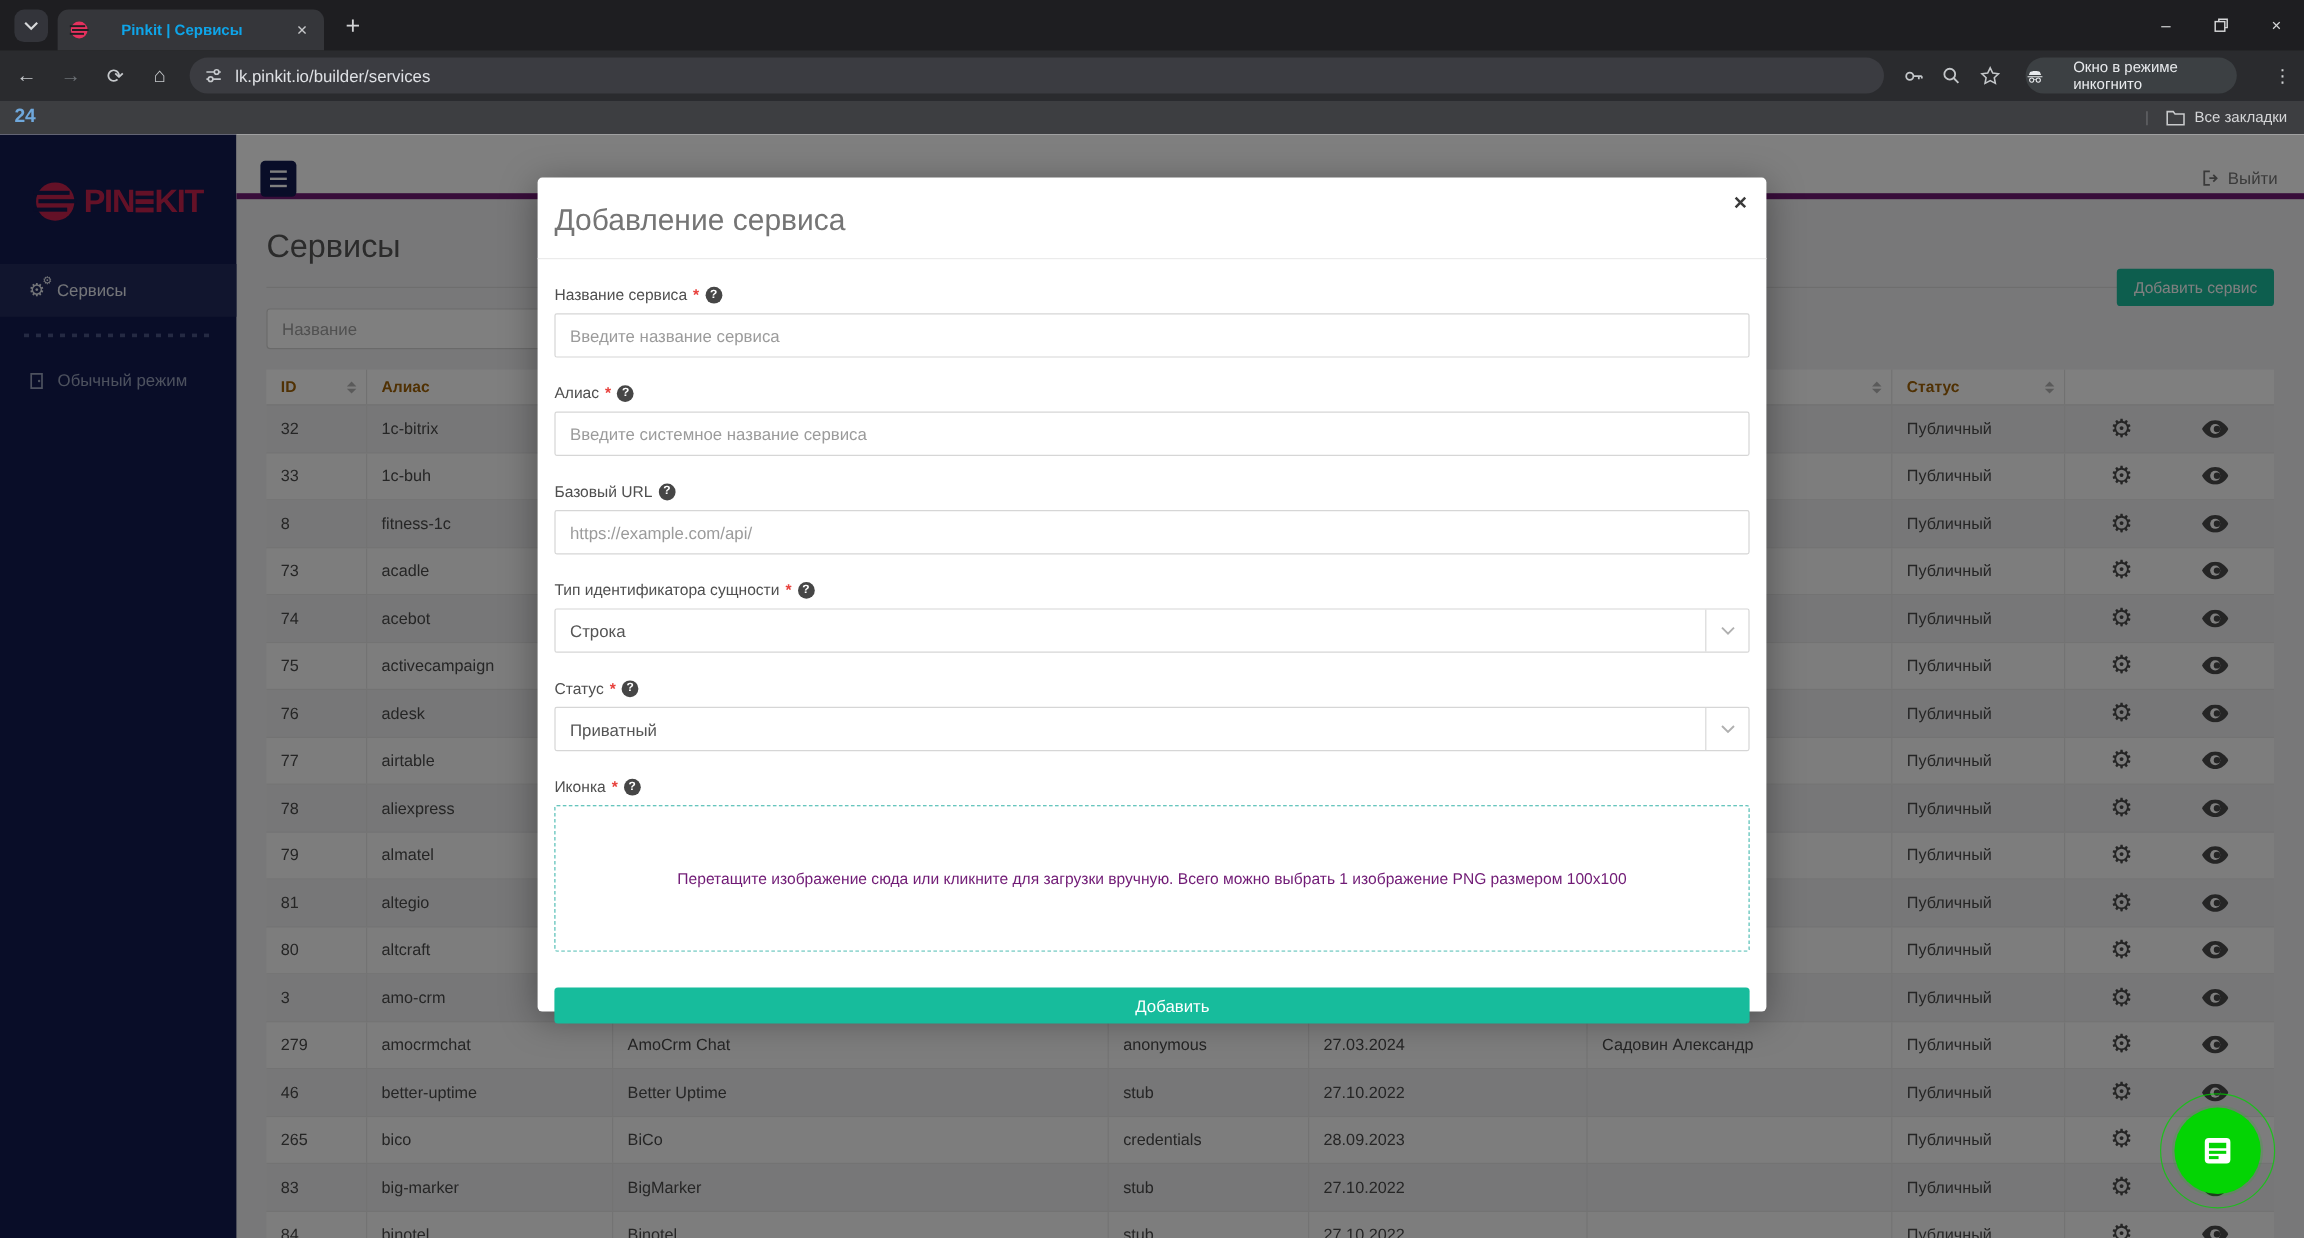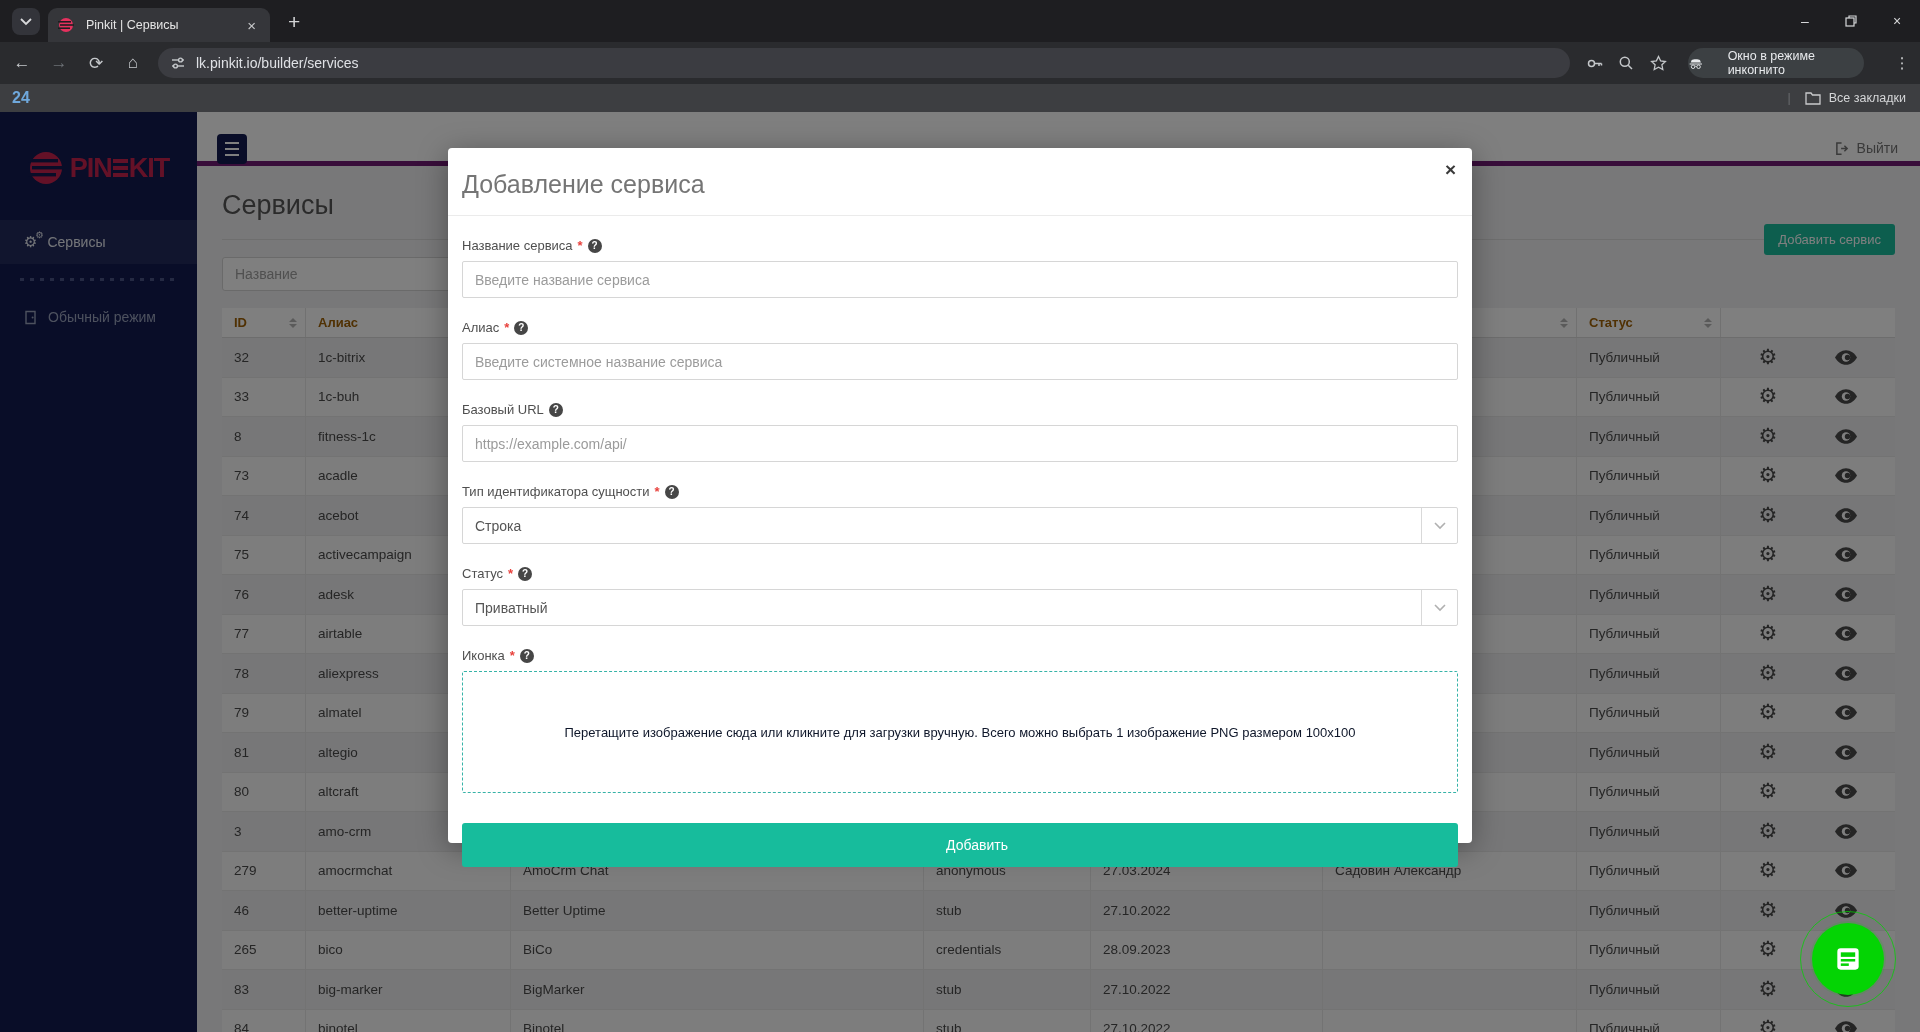"Pinkit | Сервисы" .tab-title { color: #e5e5e5 -> #0ea5e9; font-weight: none -> bold; margin-left: 12px -> 27px }
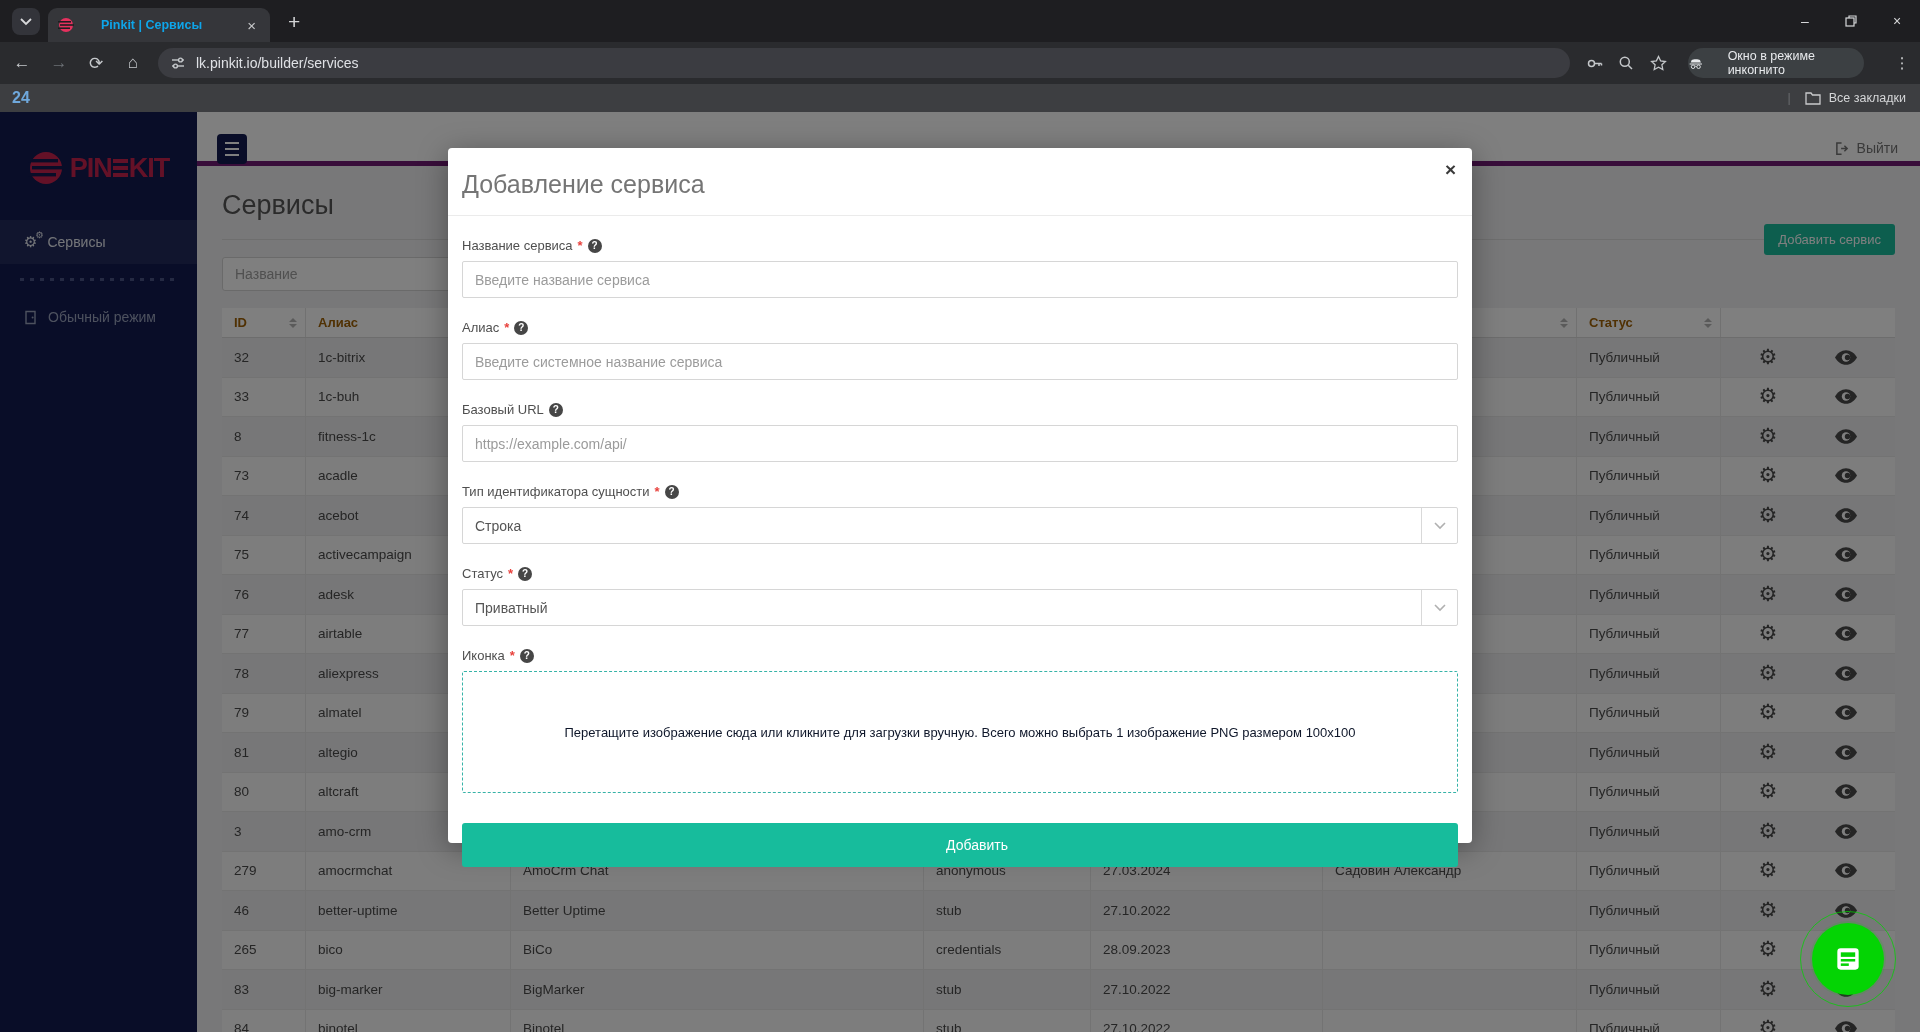"Перетащите изображение сюда или кликните" .dropzone { color: #0f172a -> #701a75 }
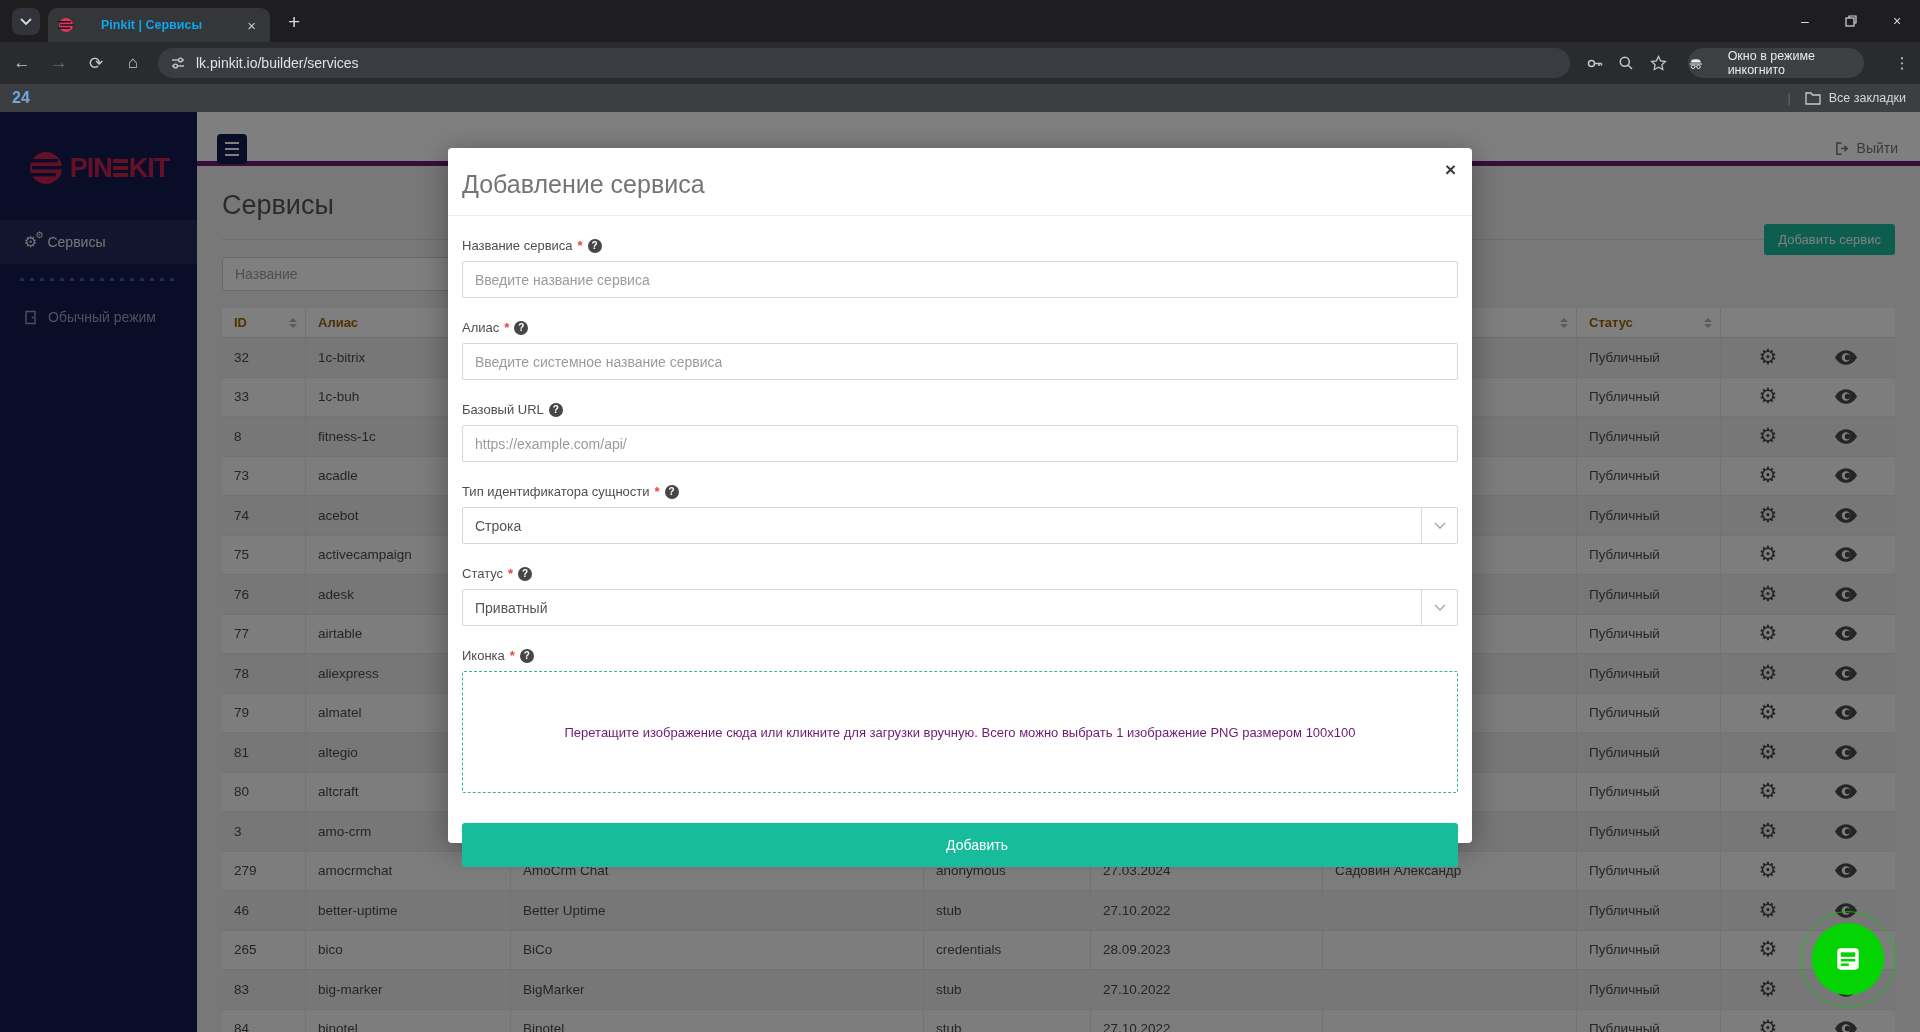"Добавить" .submit-btn { height: 44px -> 30px }
